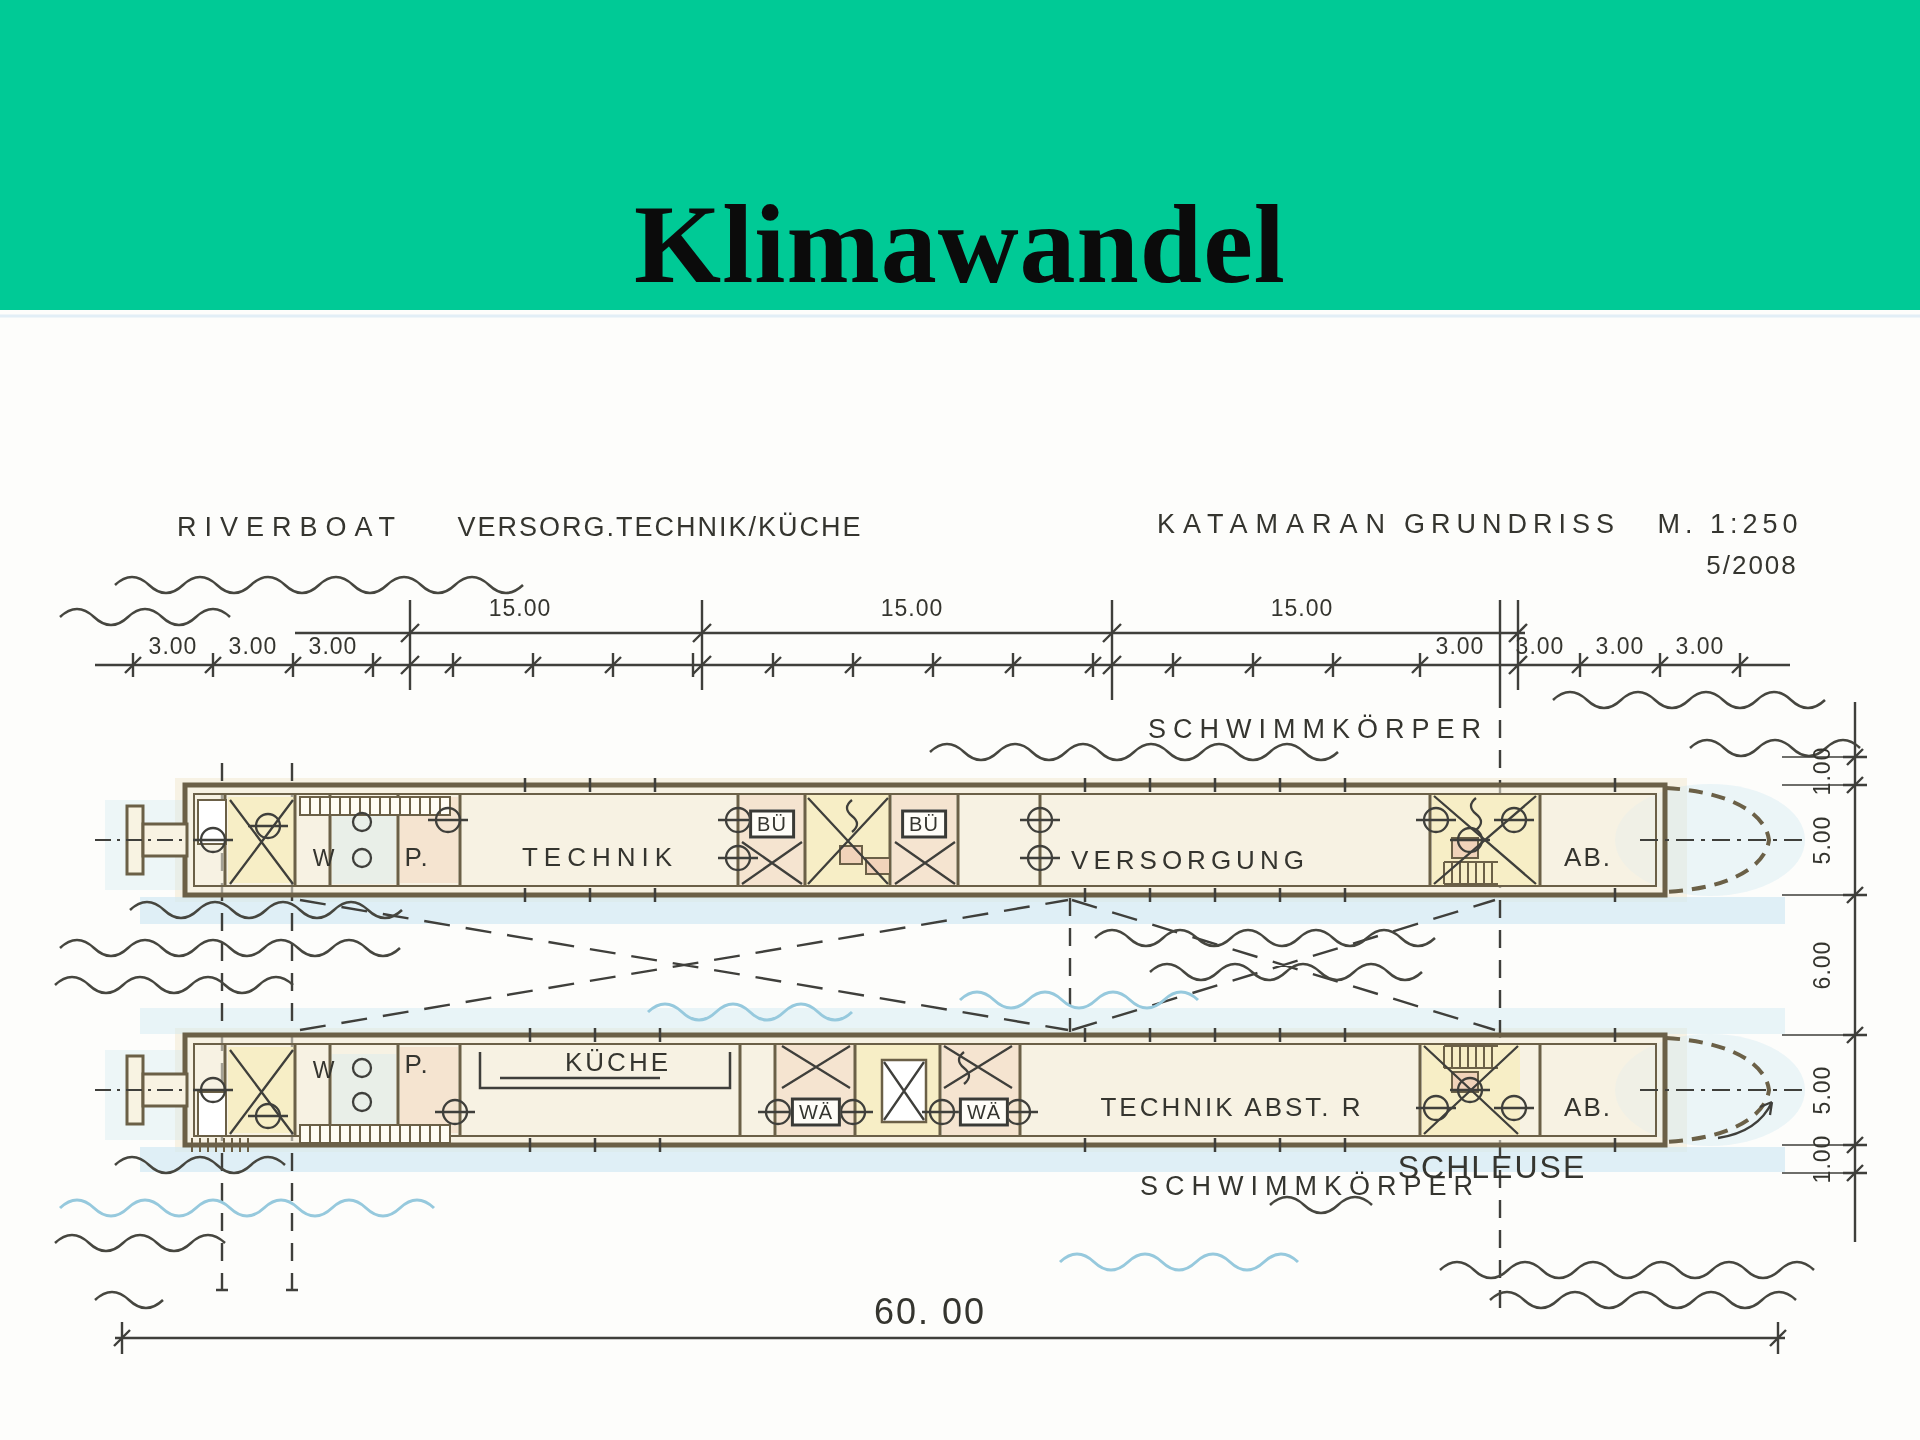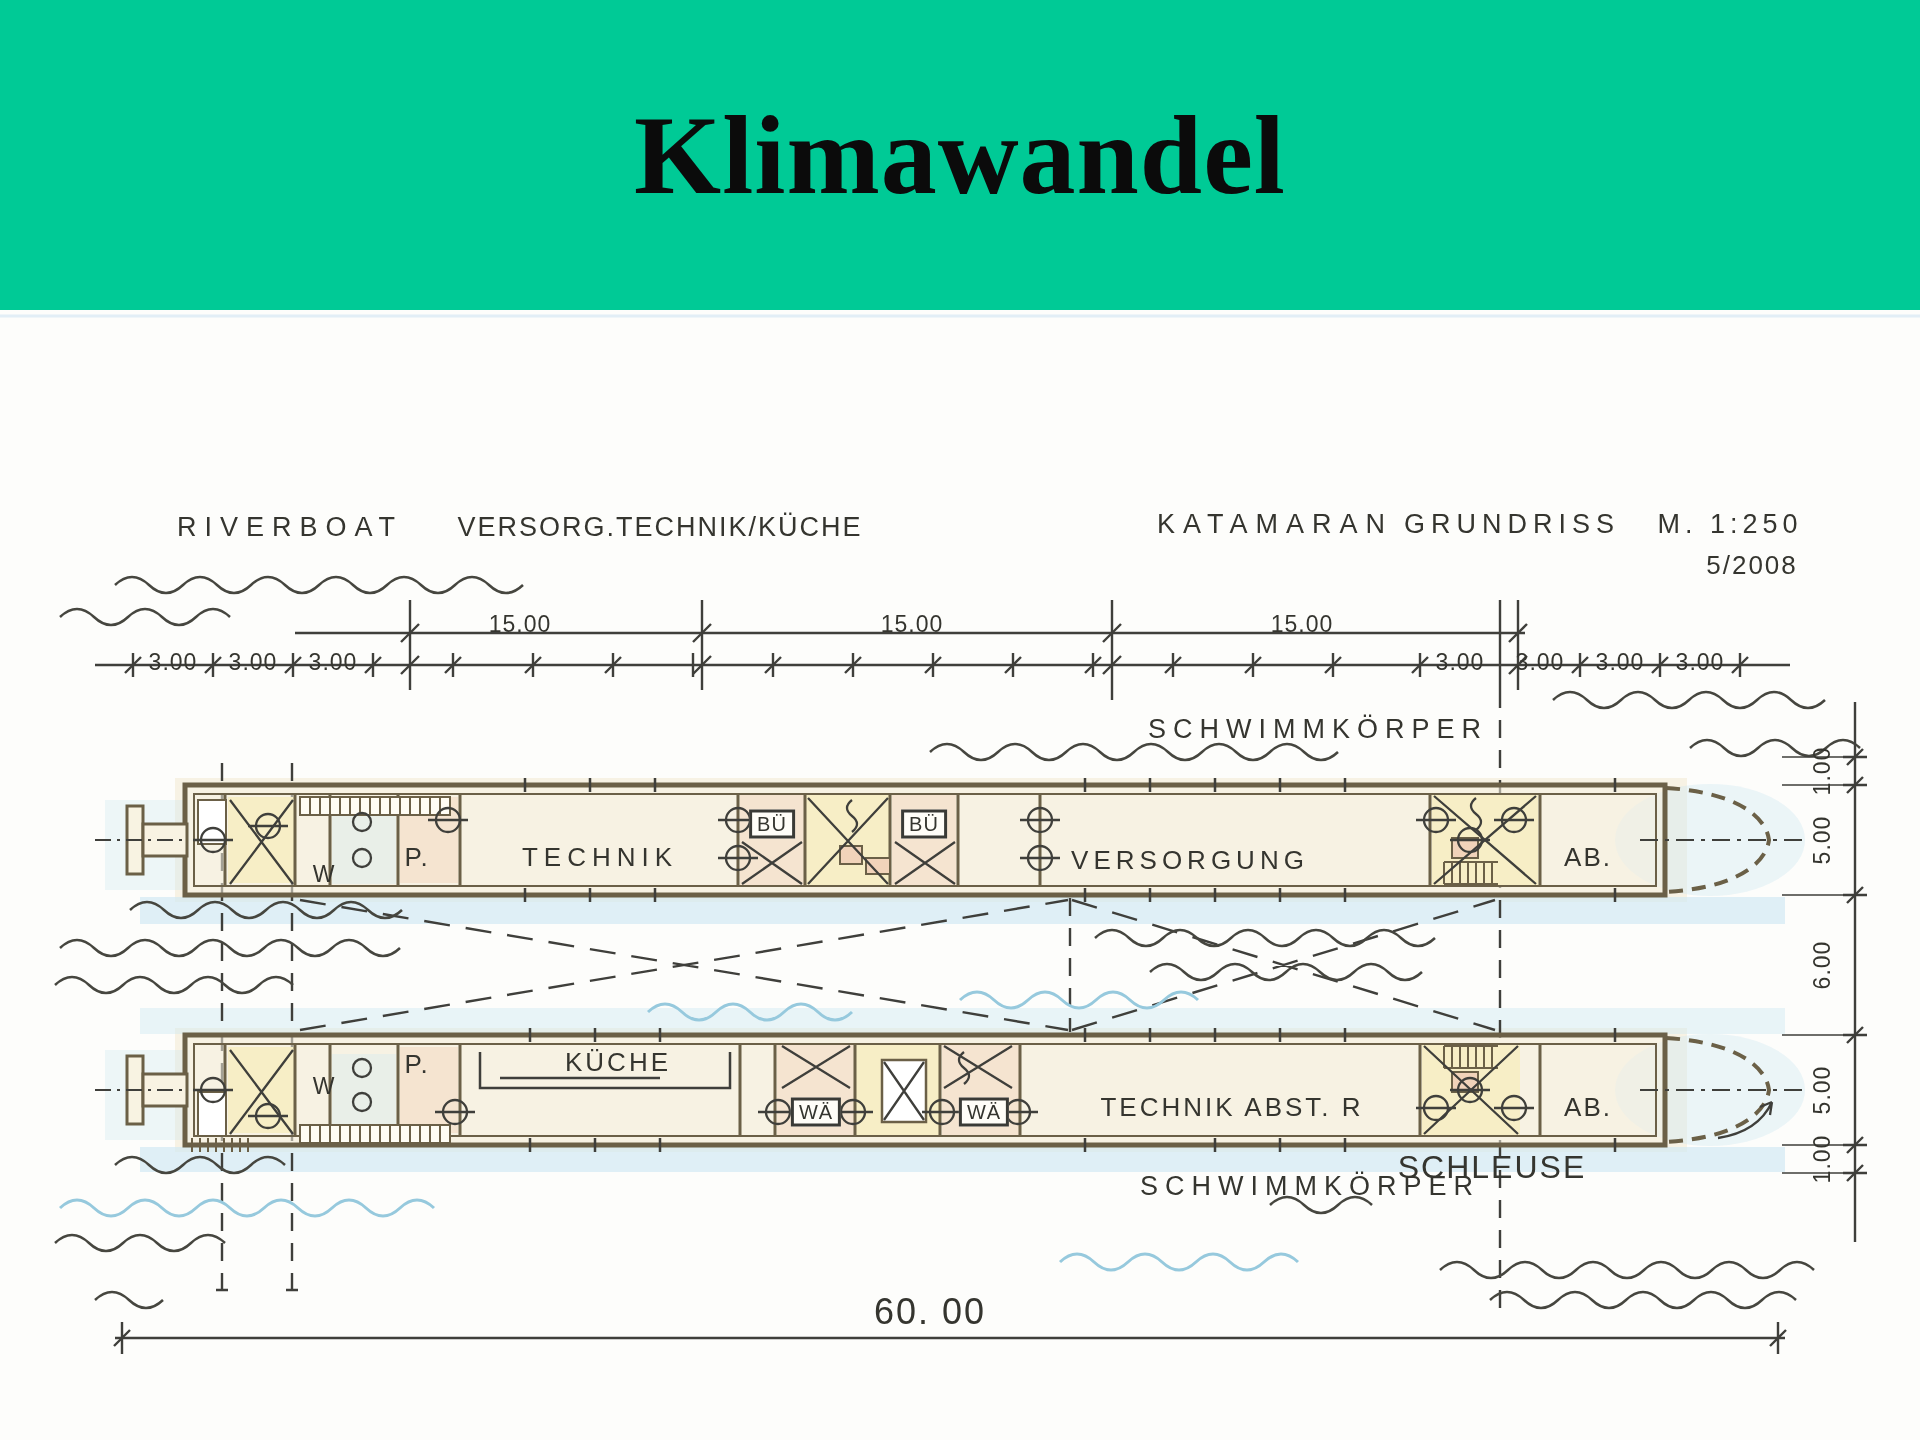"Klimawandel" .banner { flex-direction: row -> column; justify-content: center -> flex-end }
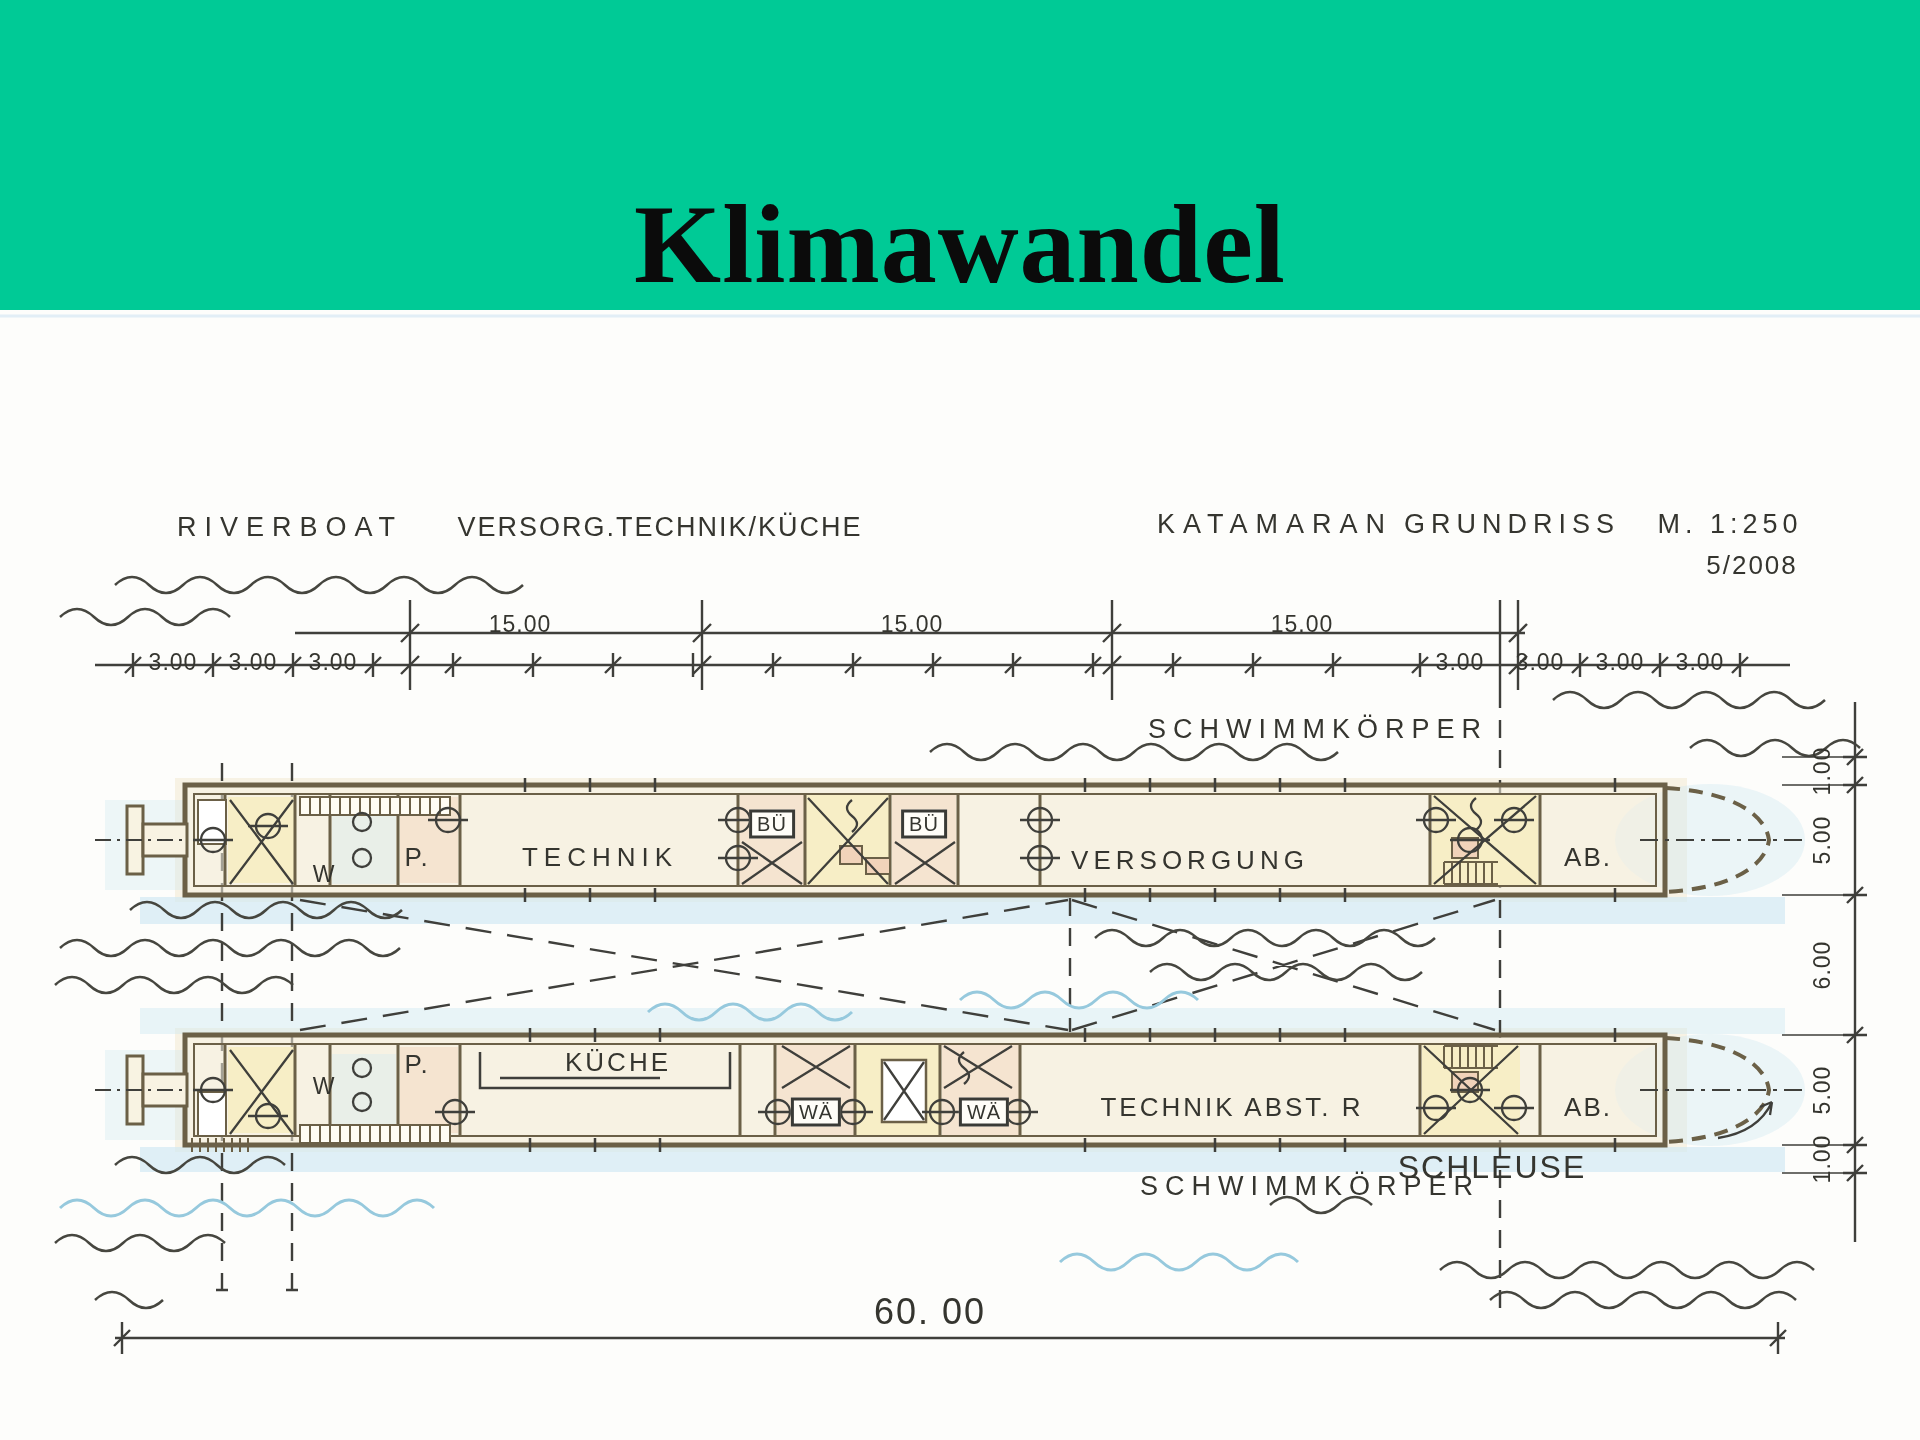"15.00" .lbl.sm { margin-top: 16px -> none }
